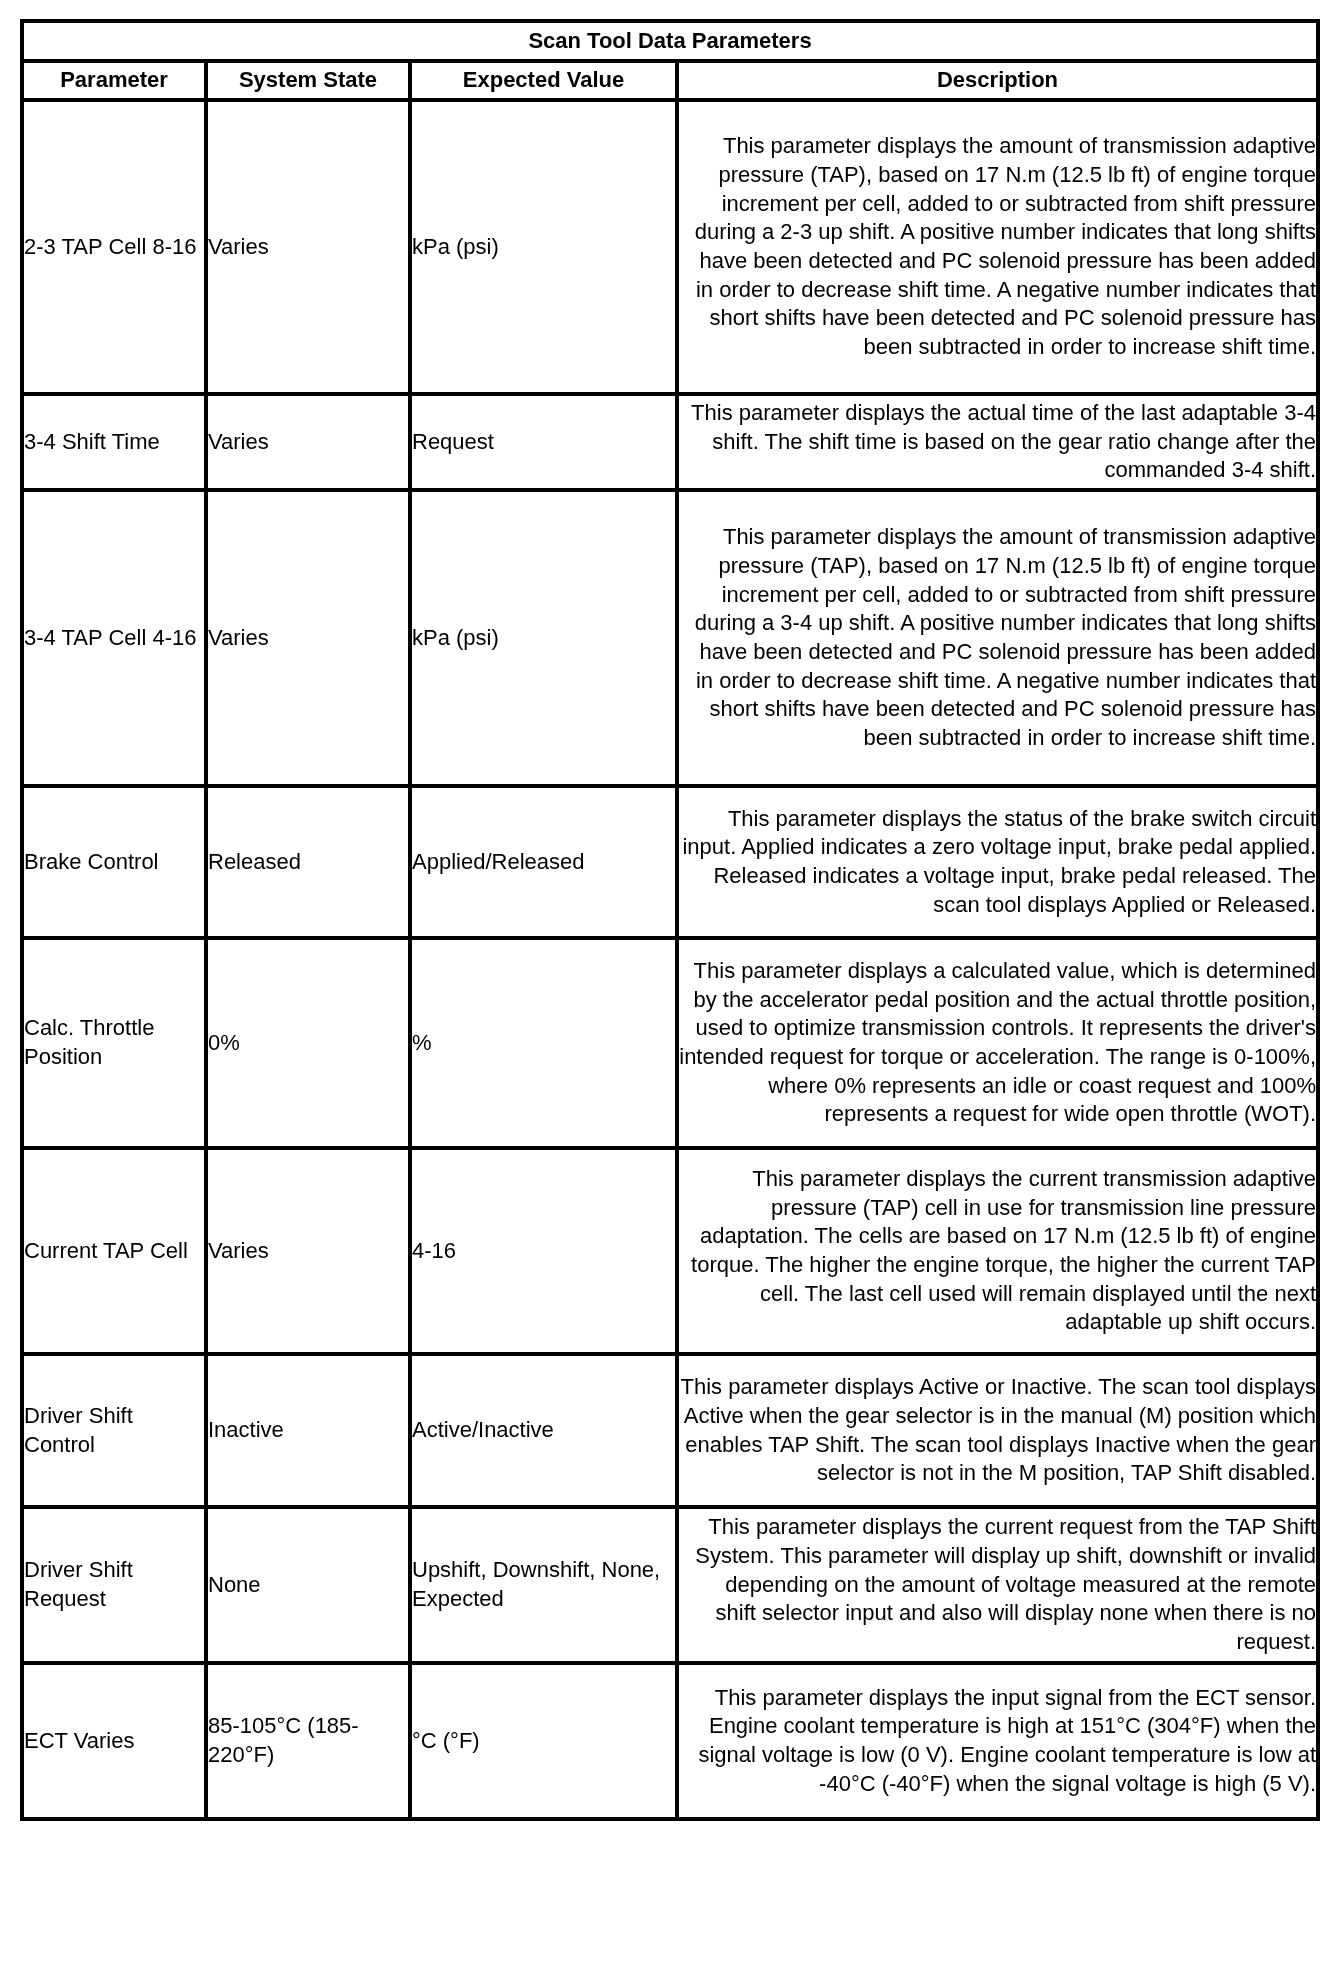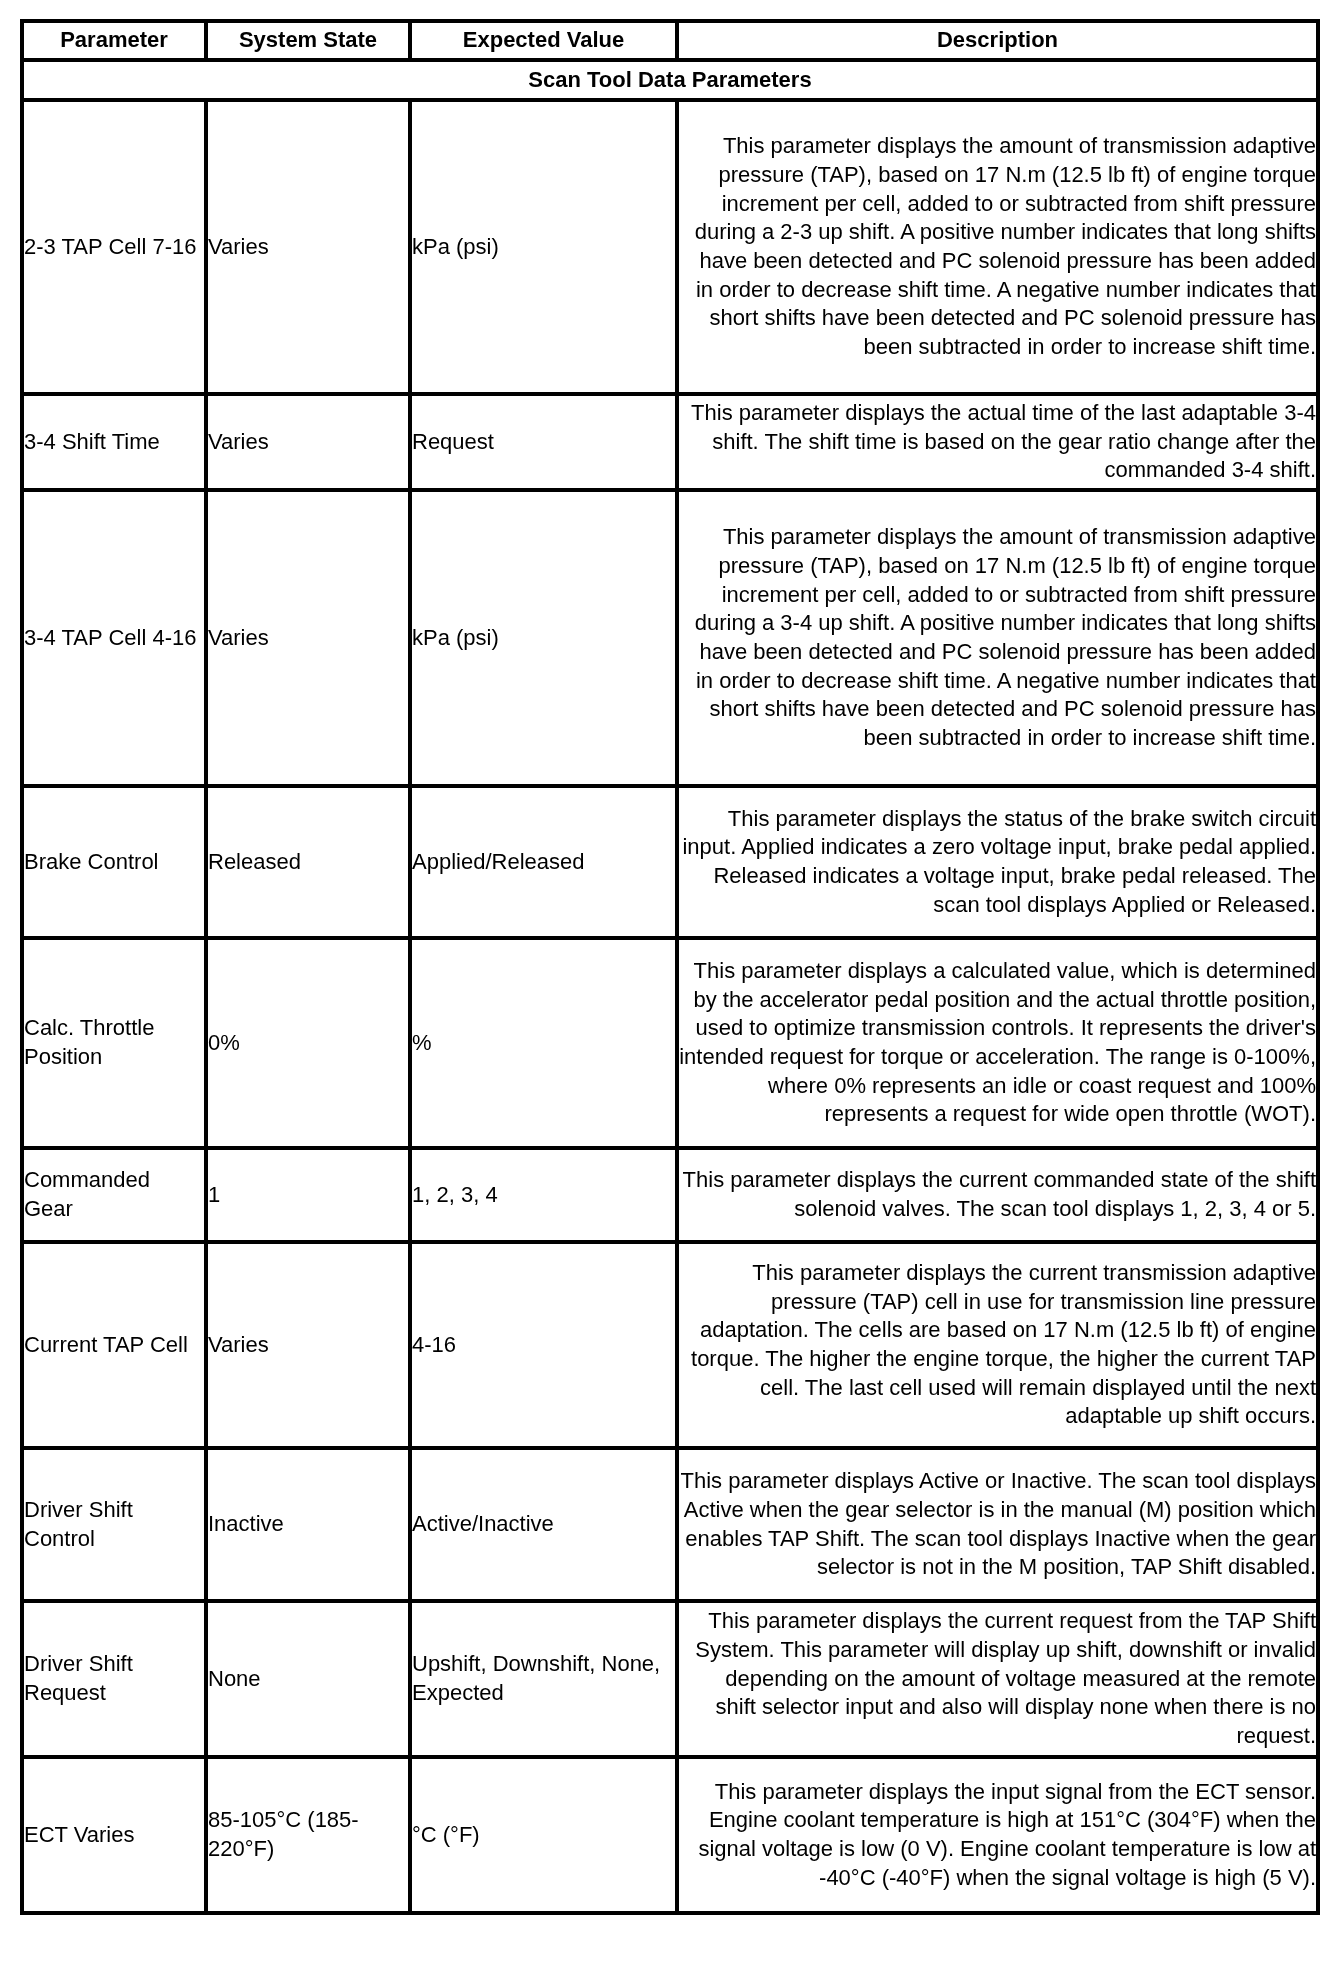"Parameter" tr { order: before "Scan Tool Data Parameters" -> after "Scan Tool Data Parameters" }
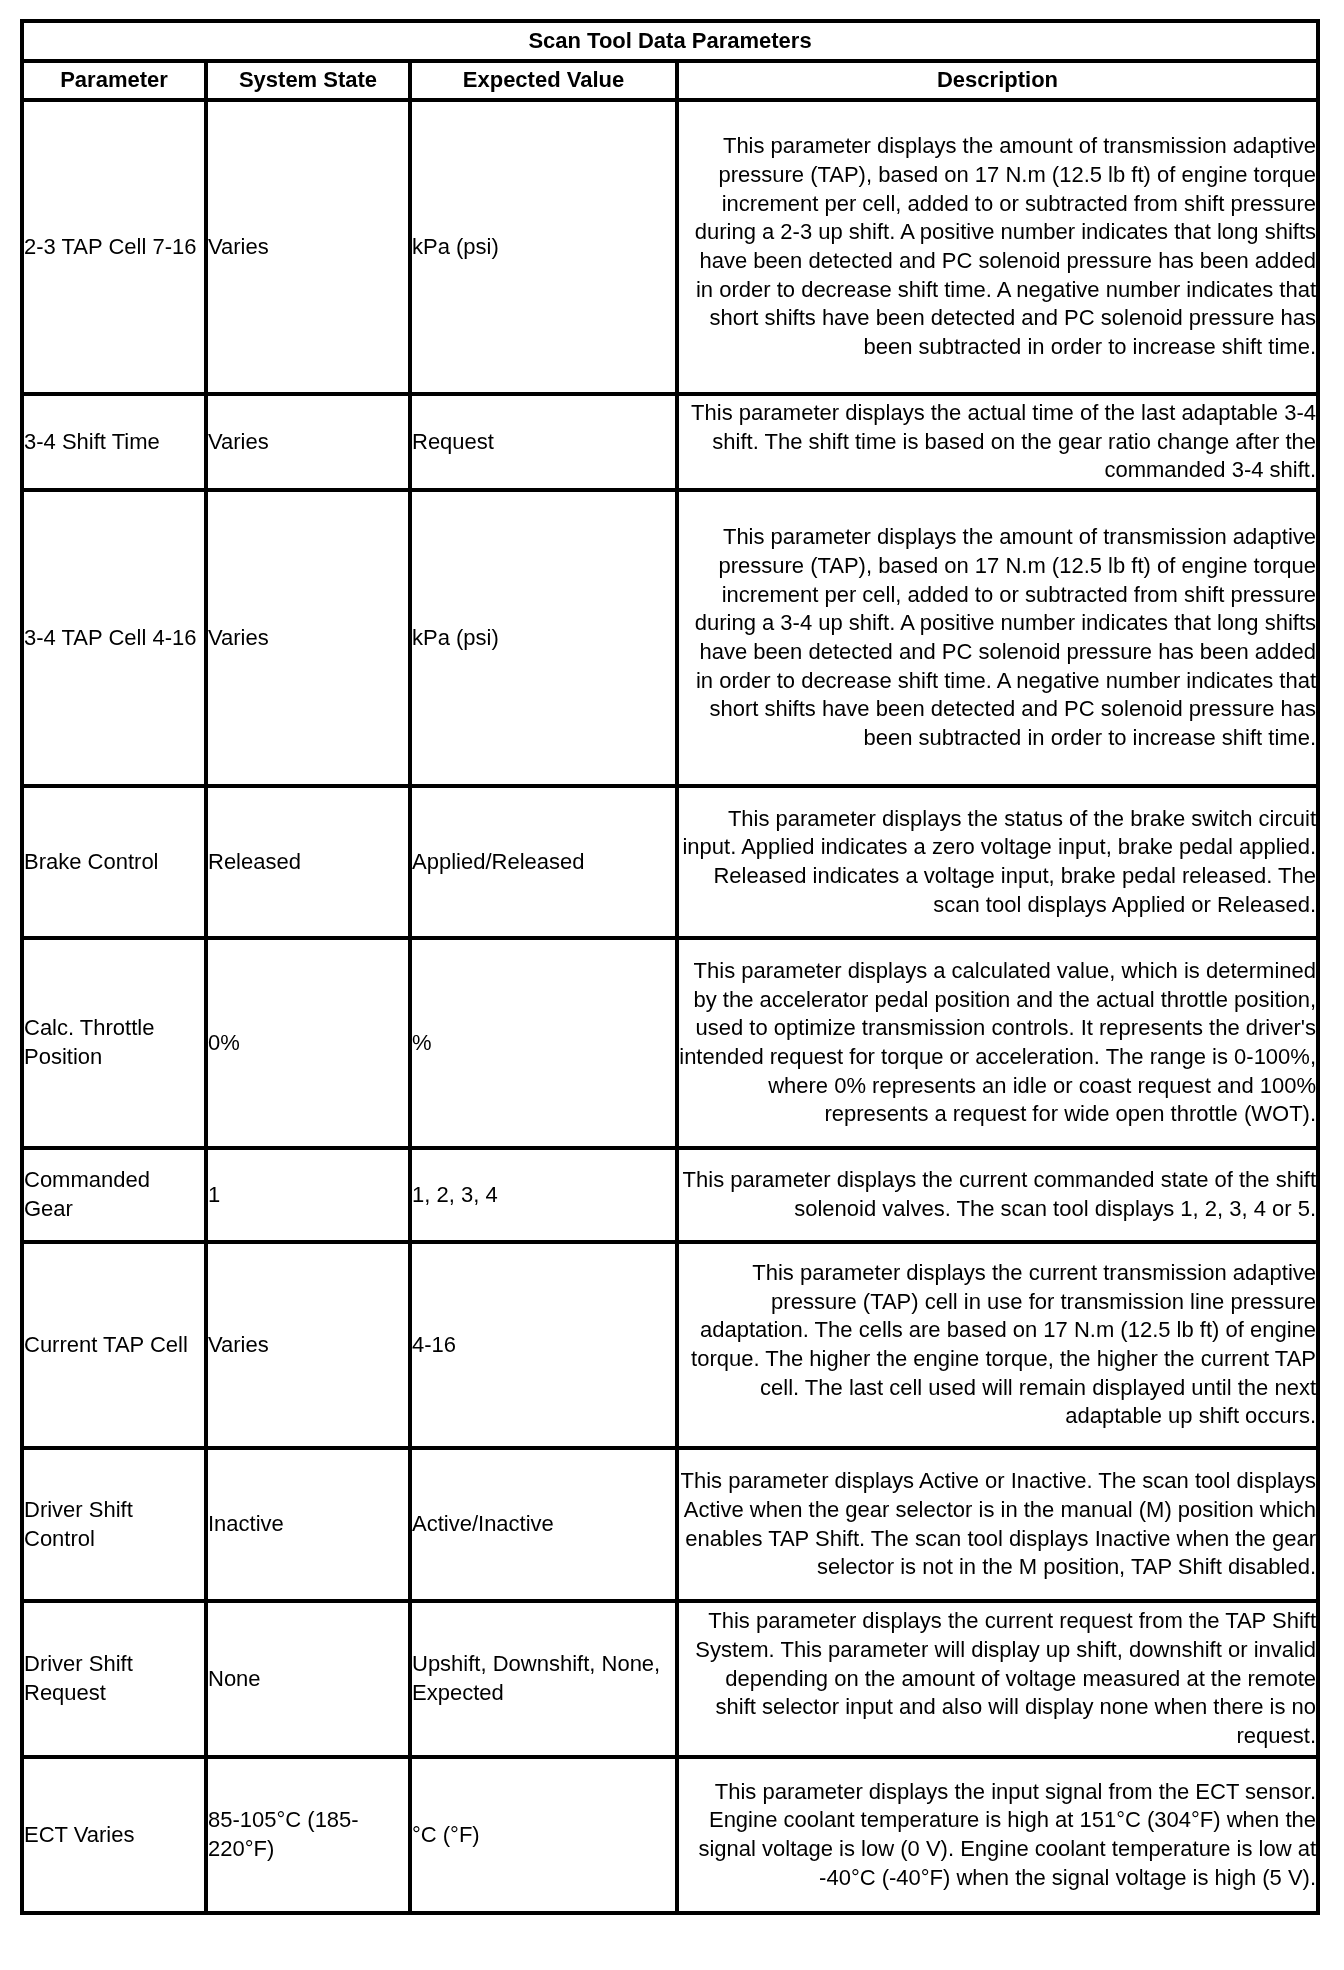"2-3 TAP Cell 7-16" td.param { text: 7-16 -> 8-16 }
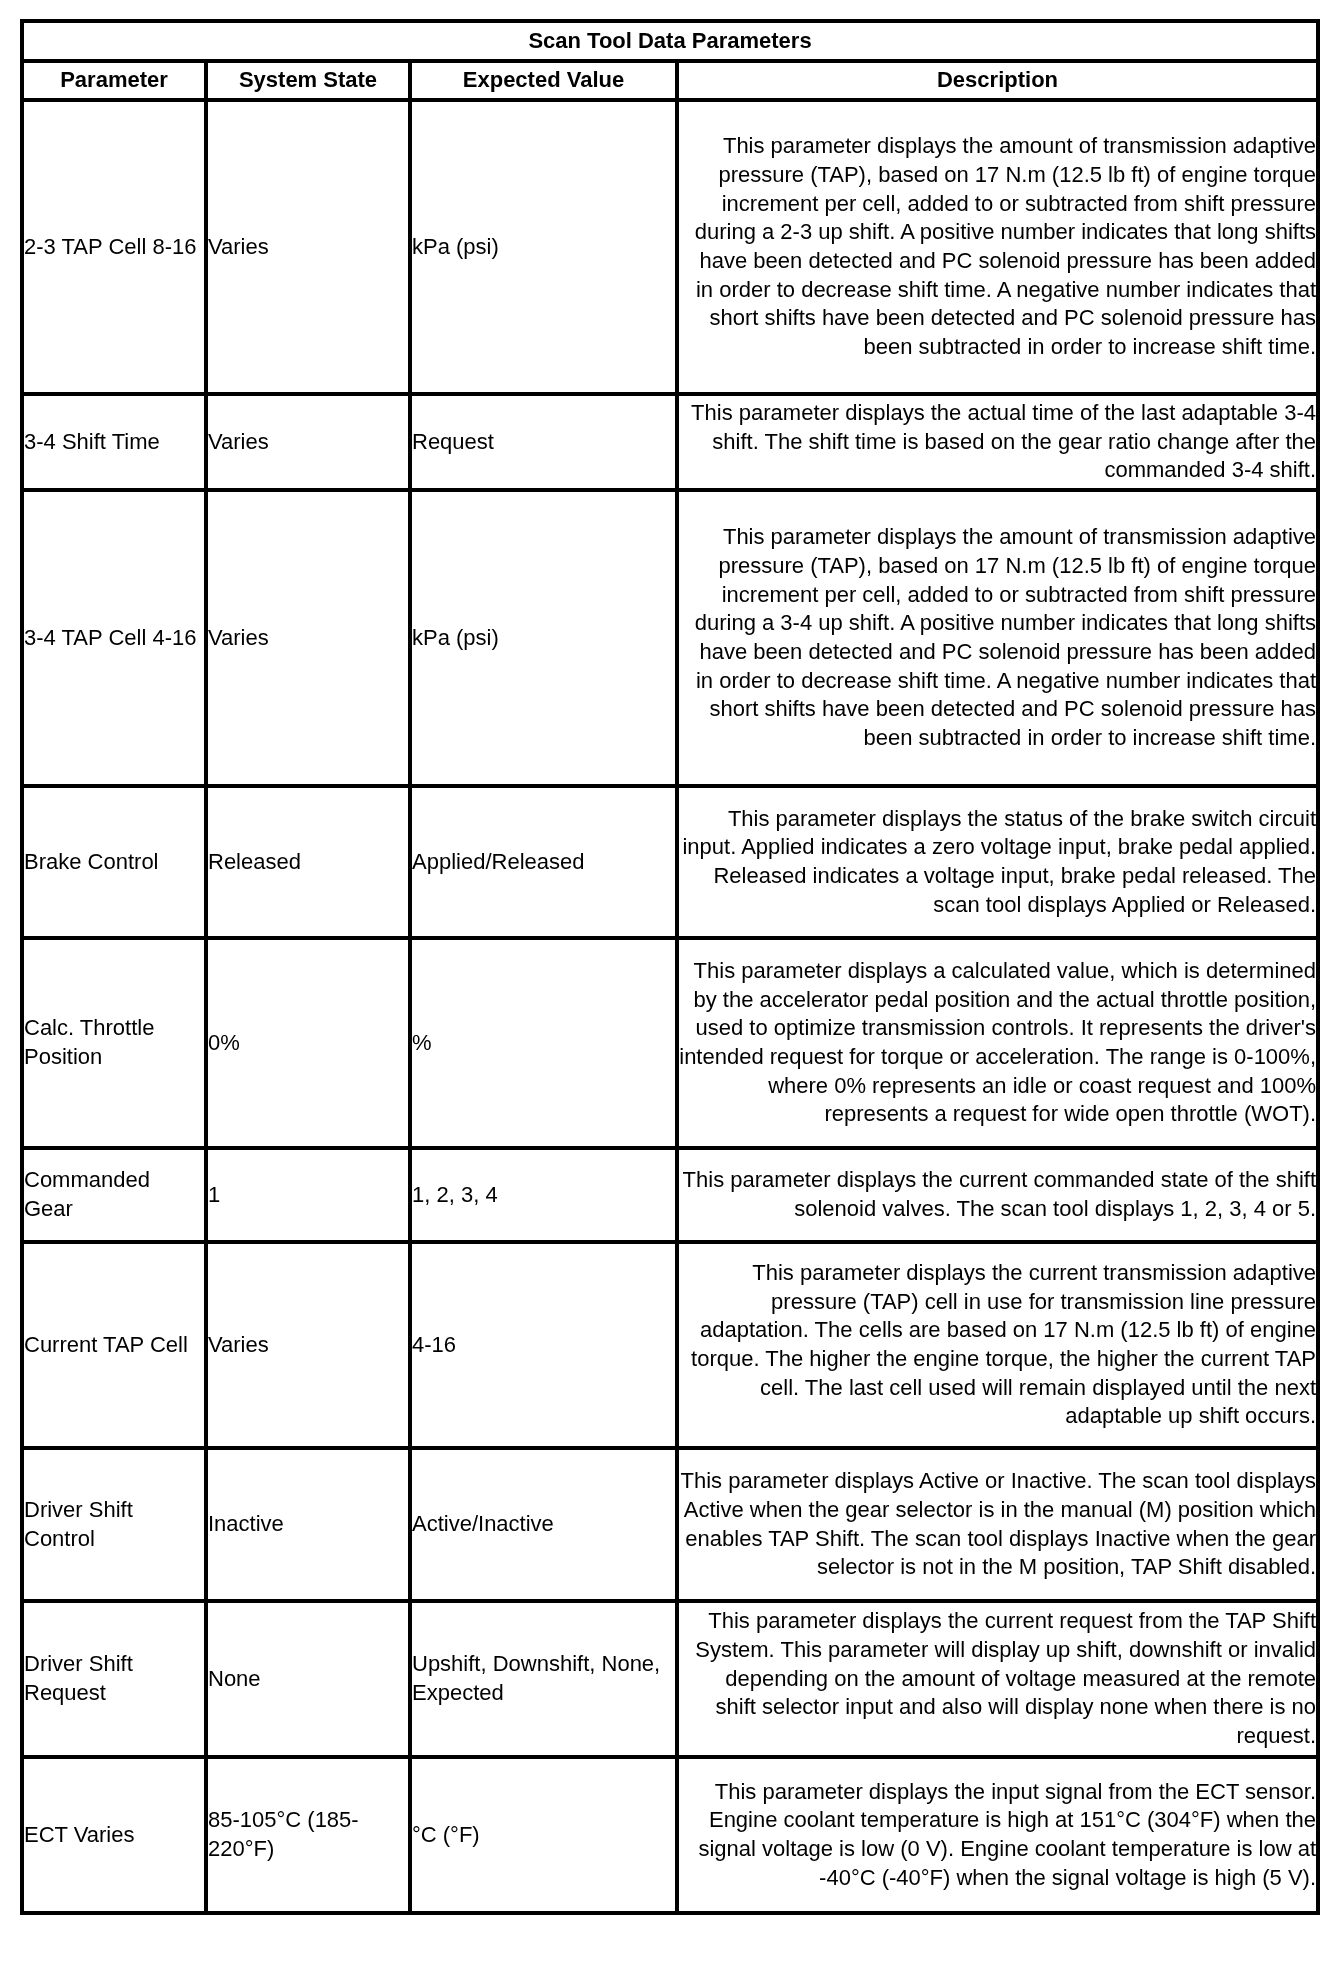"Commanded Gear" tr.r6 { html: <tr> <td>Commanded Gear</td> <td>1</td> <td>1, 2, 3, 4</td> <td>This parameter displays the current commanded state of the shift solenoid valves. The scan tool displays 1, 2, 3, 4 or 5.</td> </tr> -> none }
